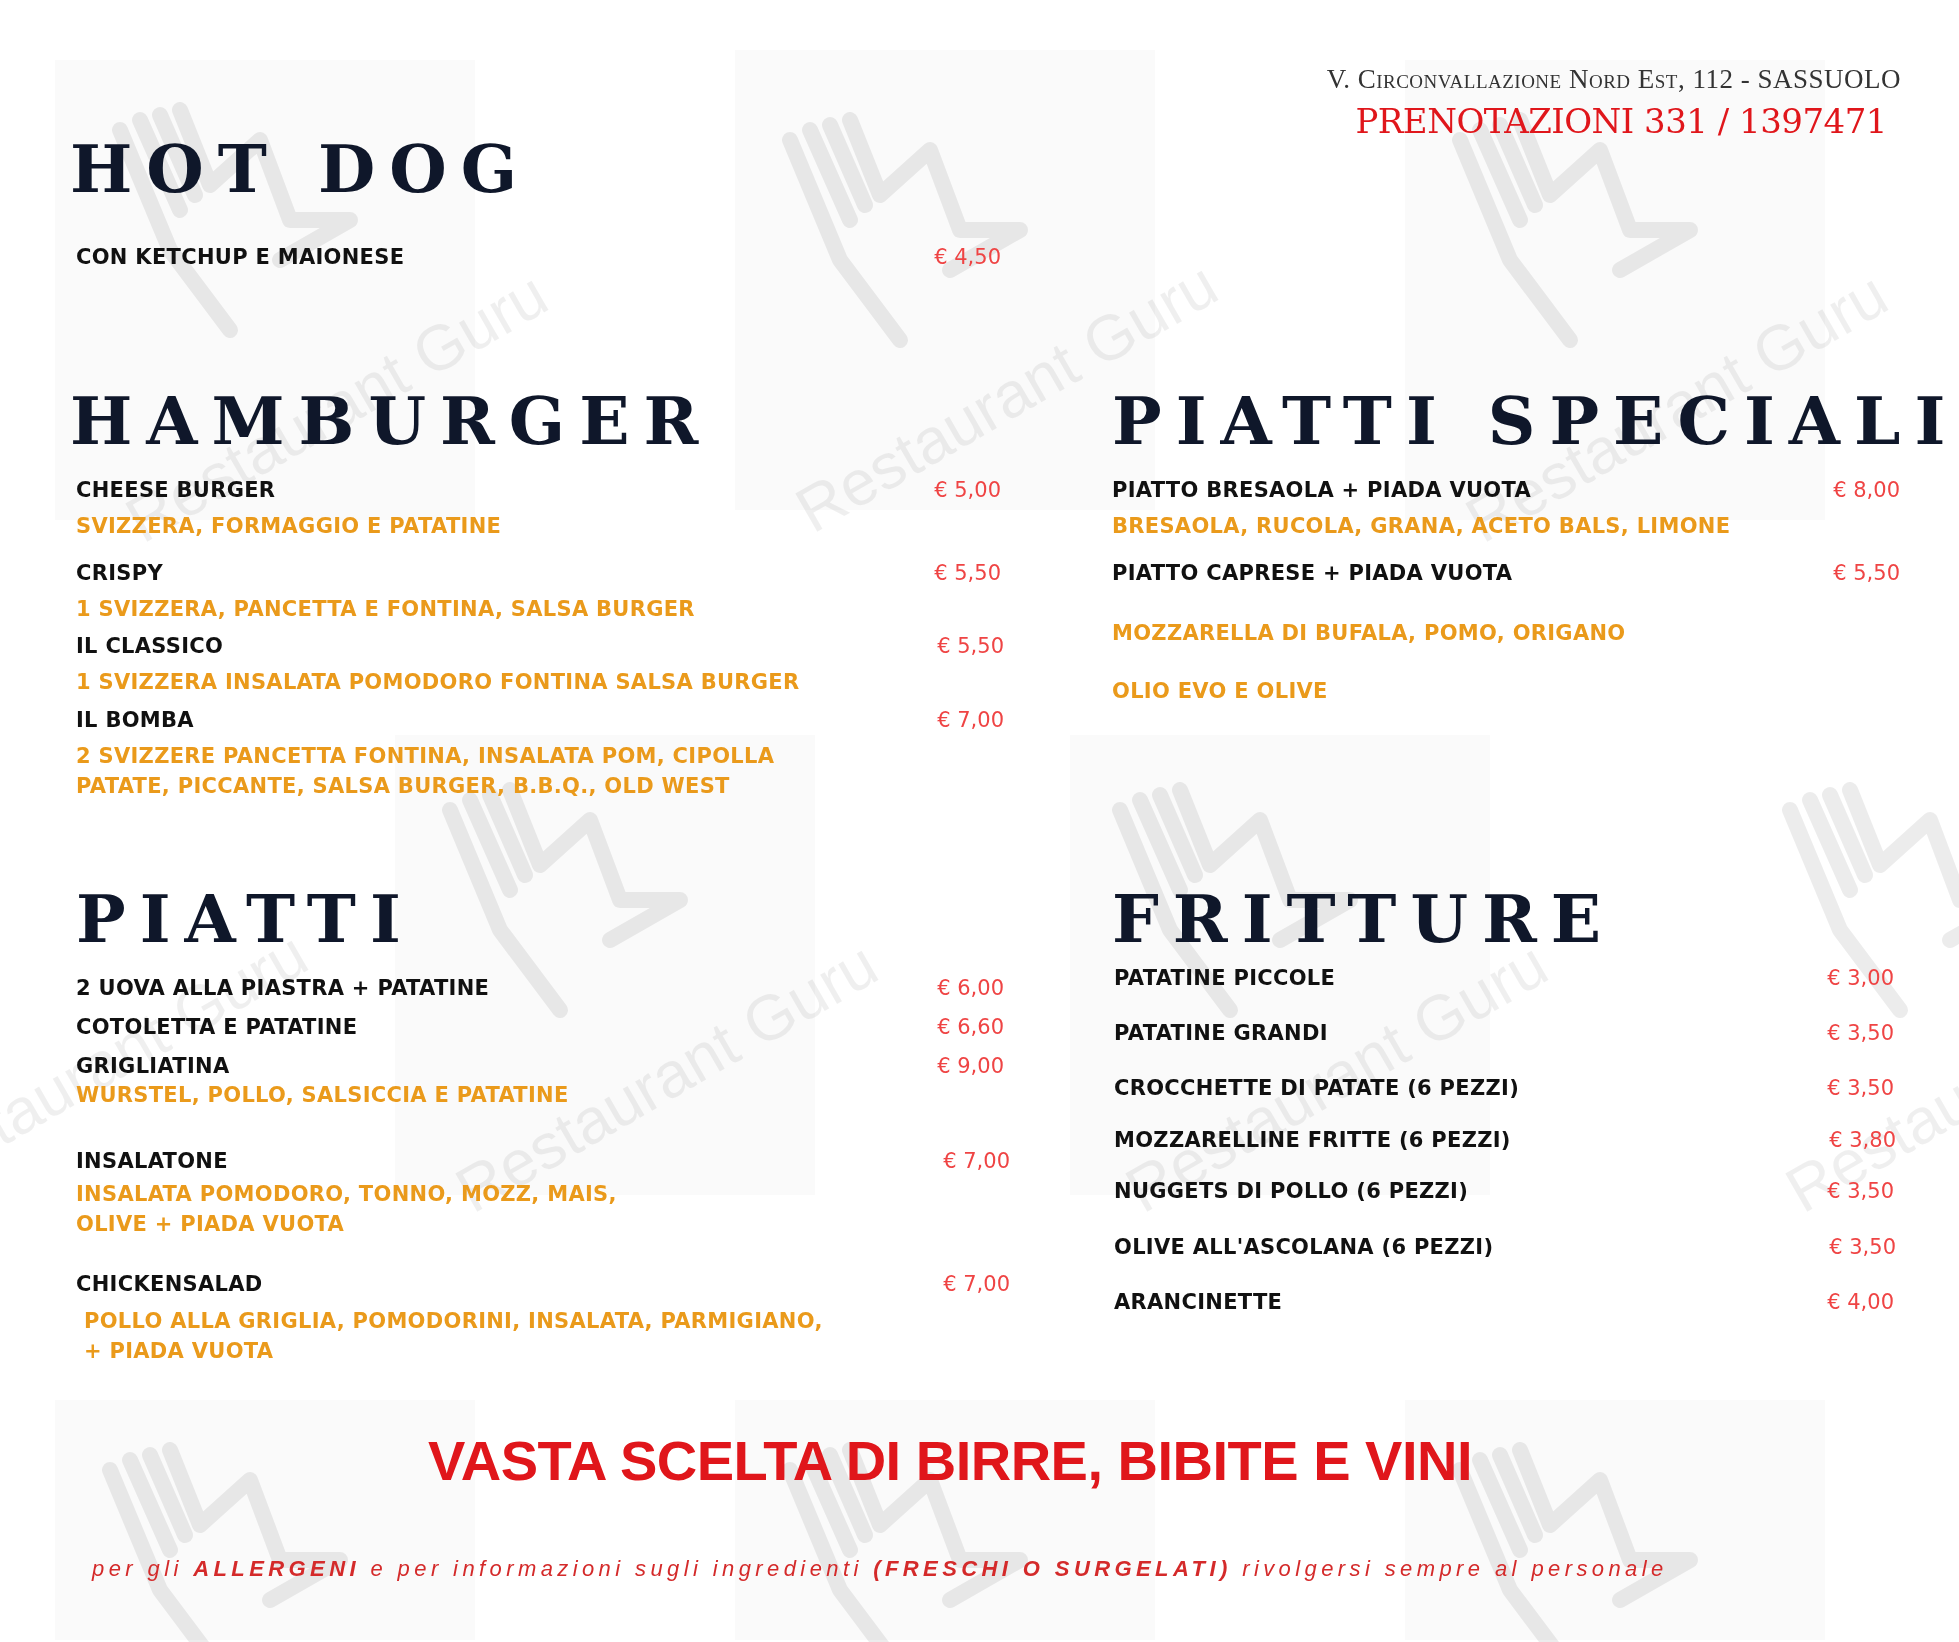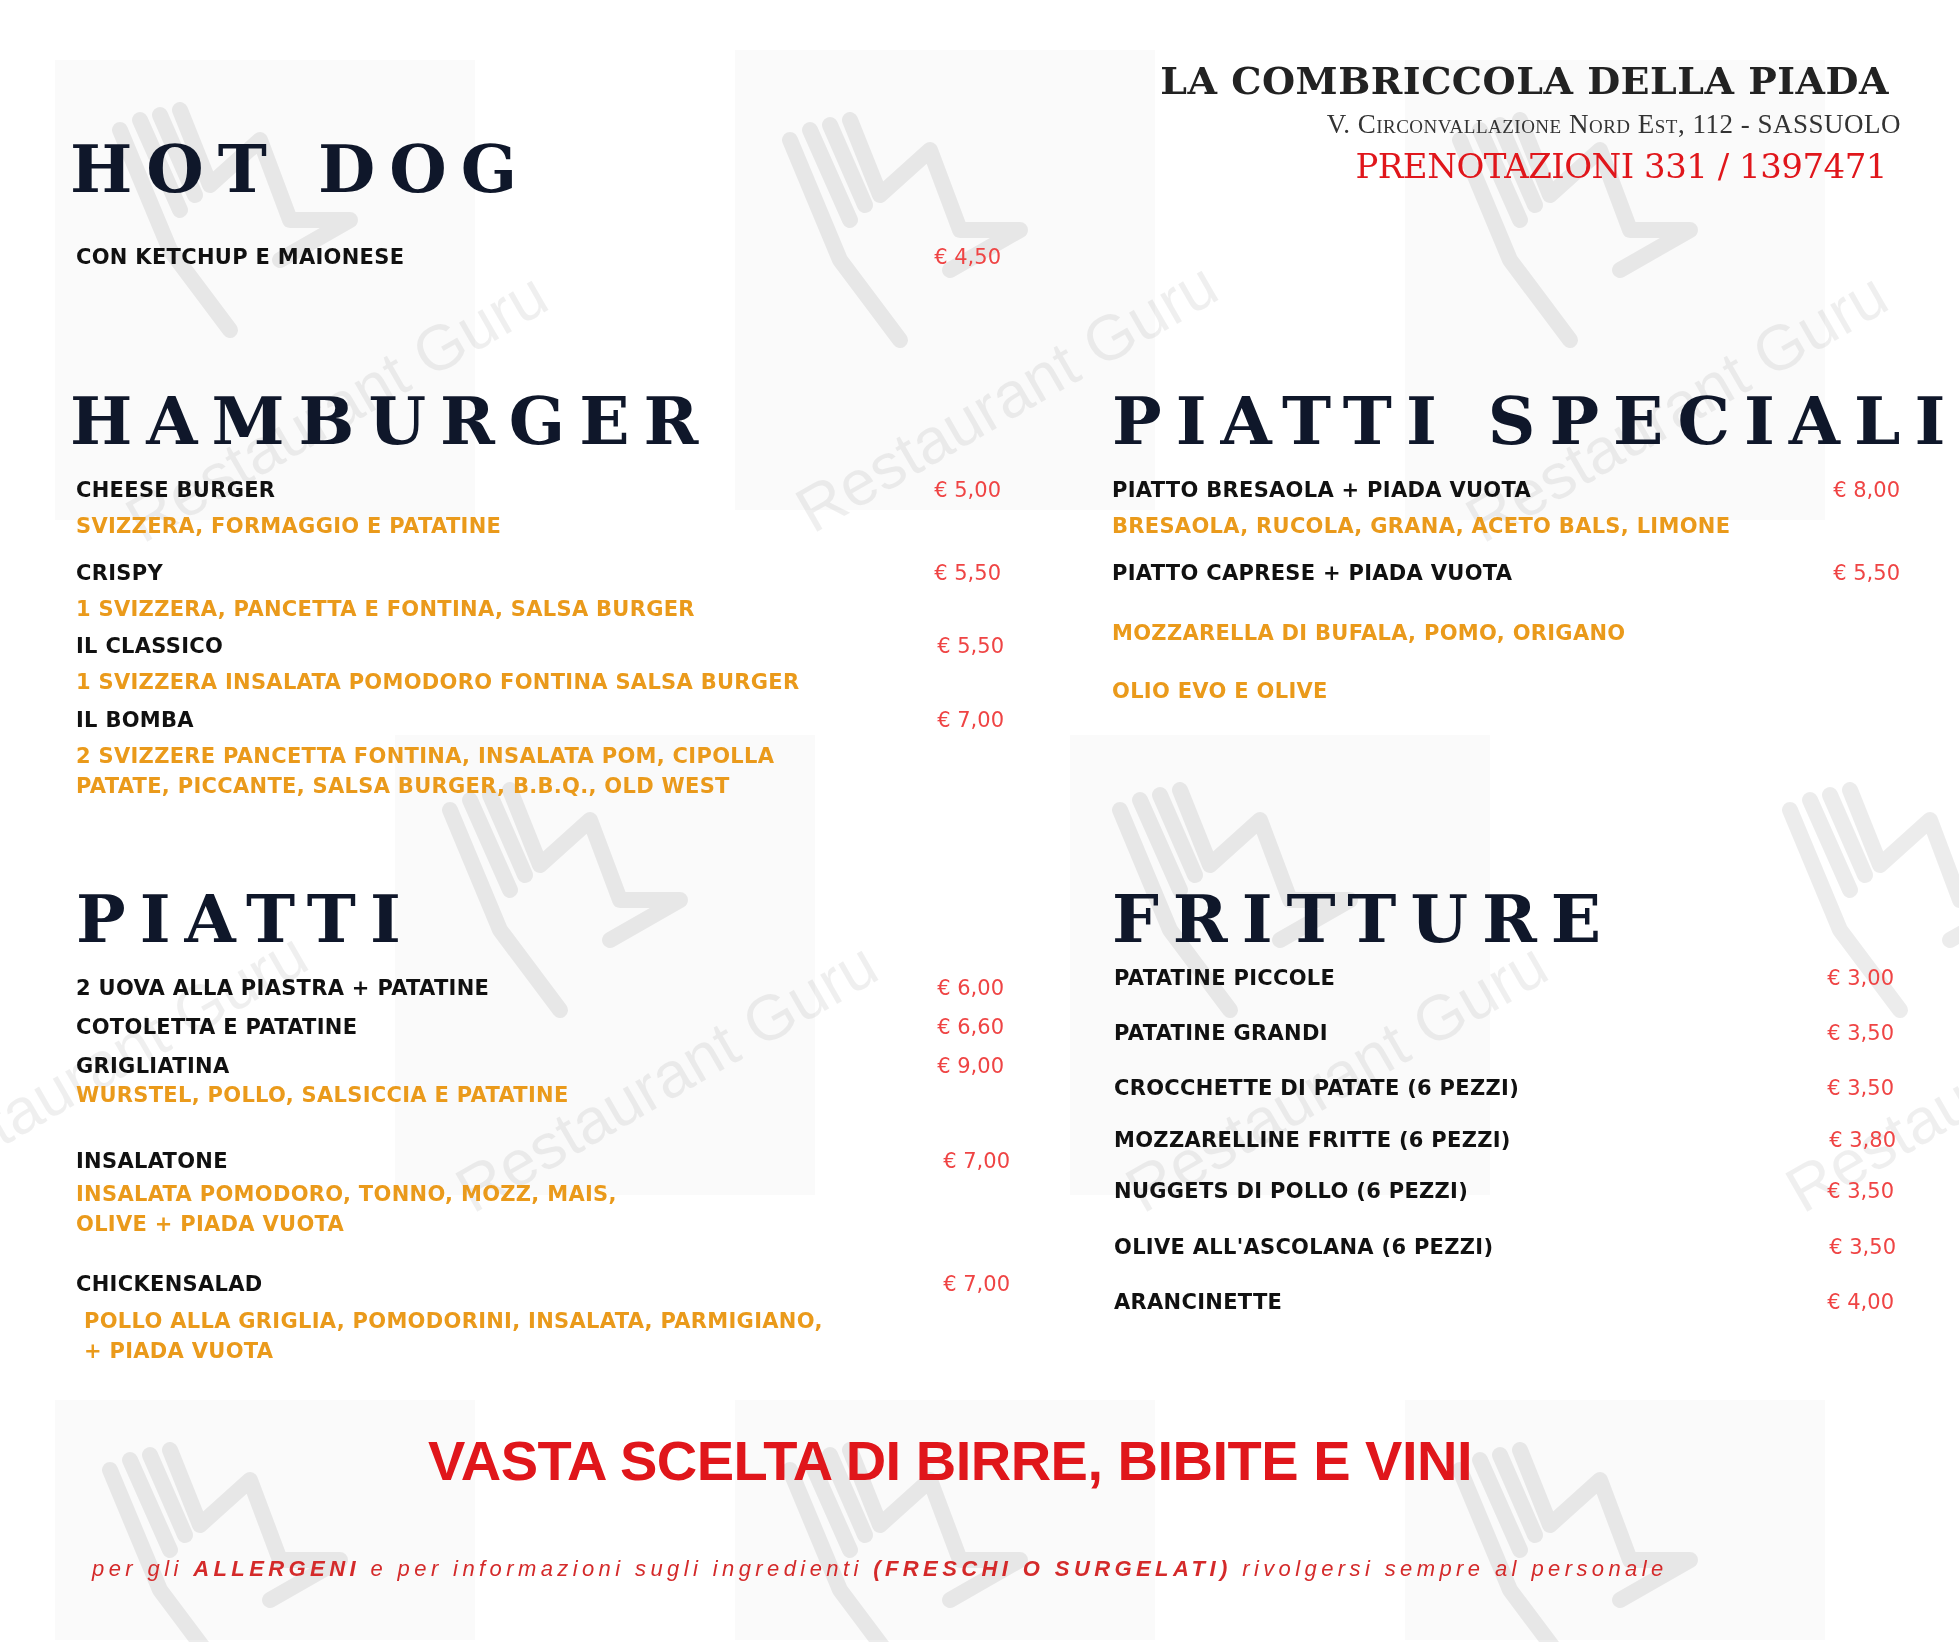"LA COMBRICCOLA DELLA PIADA" div.header-title { html: <div>LA COMBRICCOLA DELLA PIADA</div> -> none }
